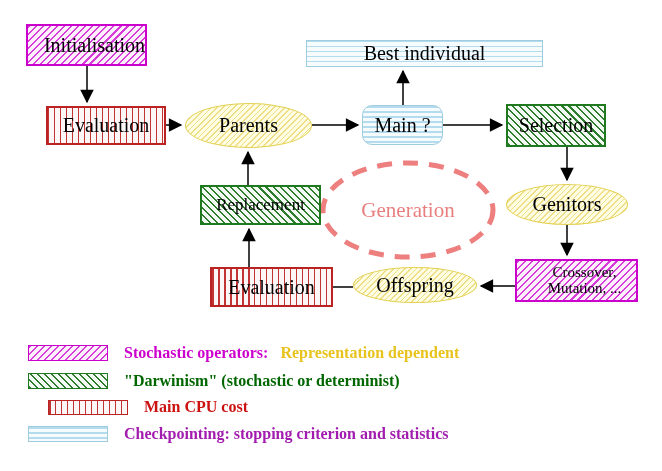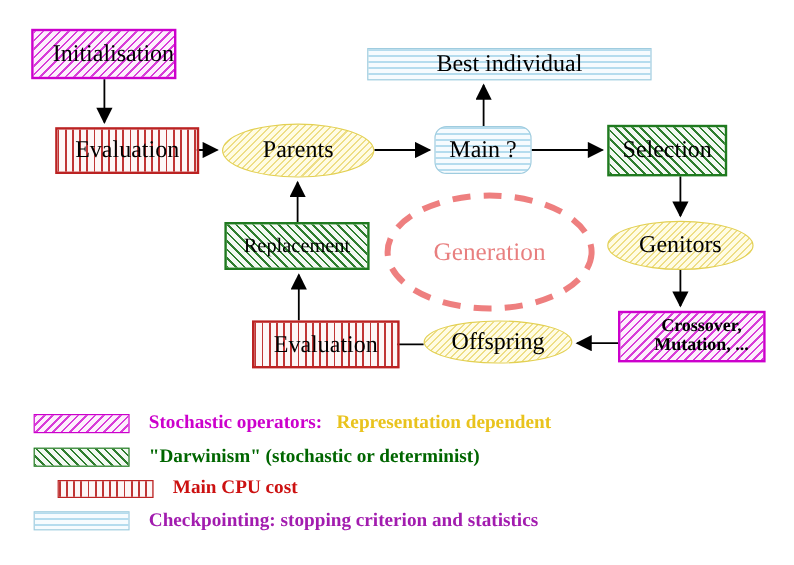"Replacement" .mid-label { margin-left: none -> 13px }
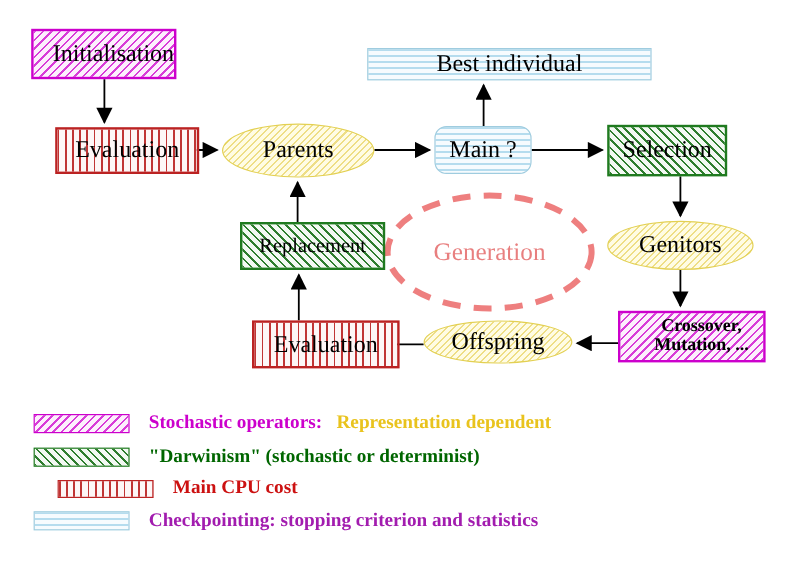"Crossover," .small-label { font-weight: bold -> none }
